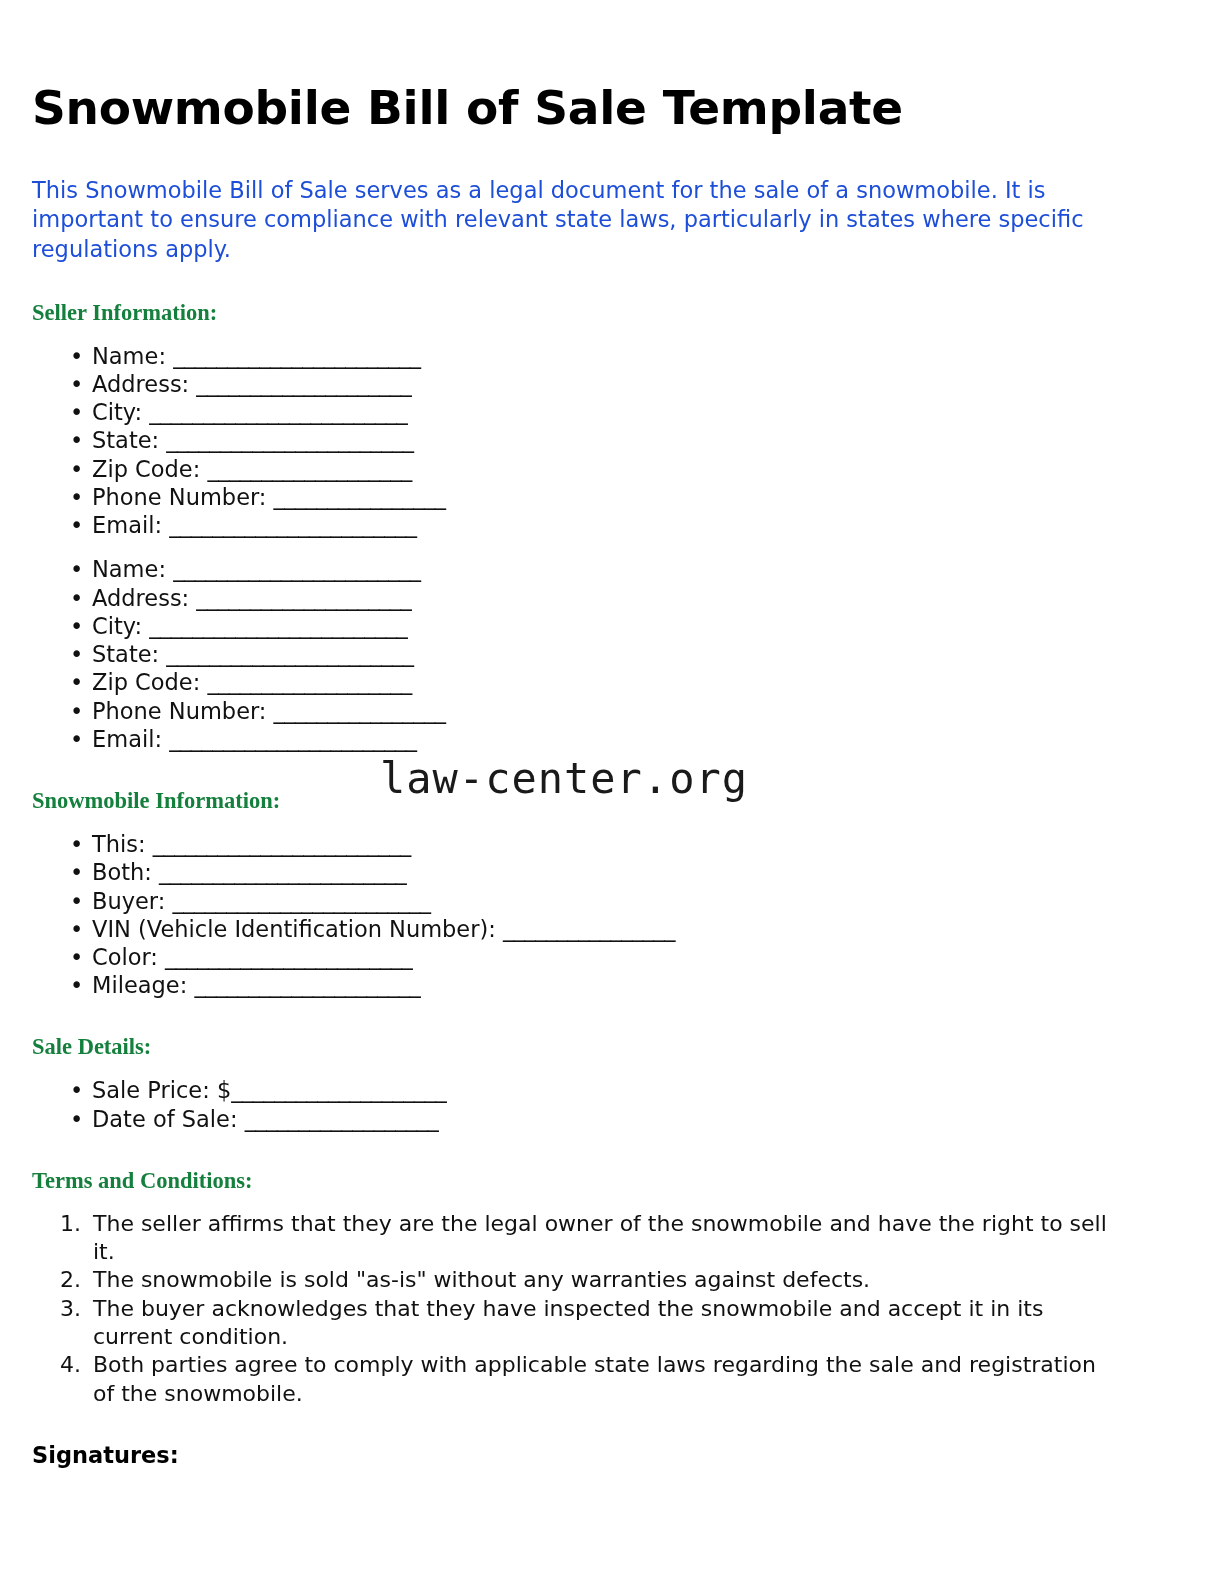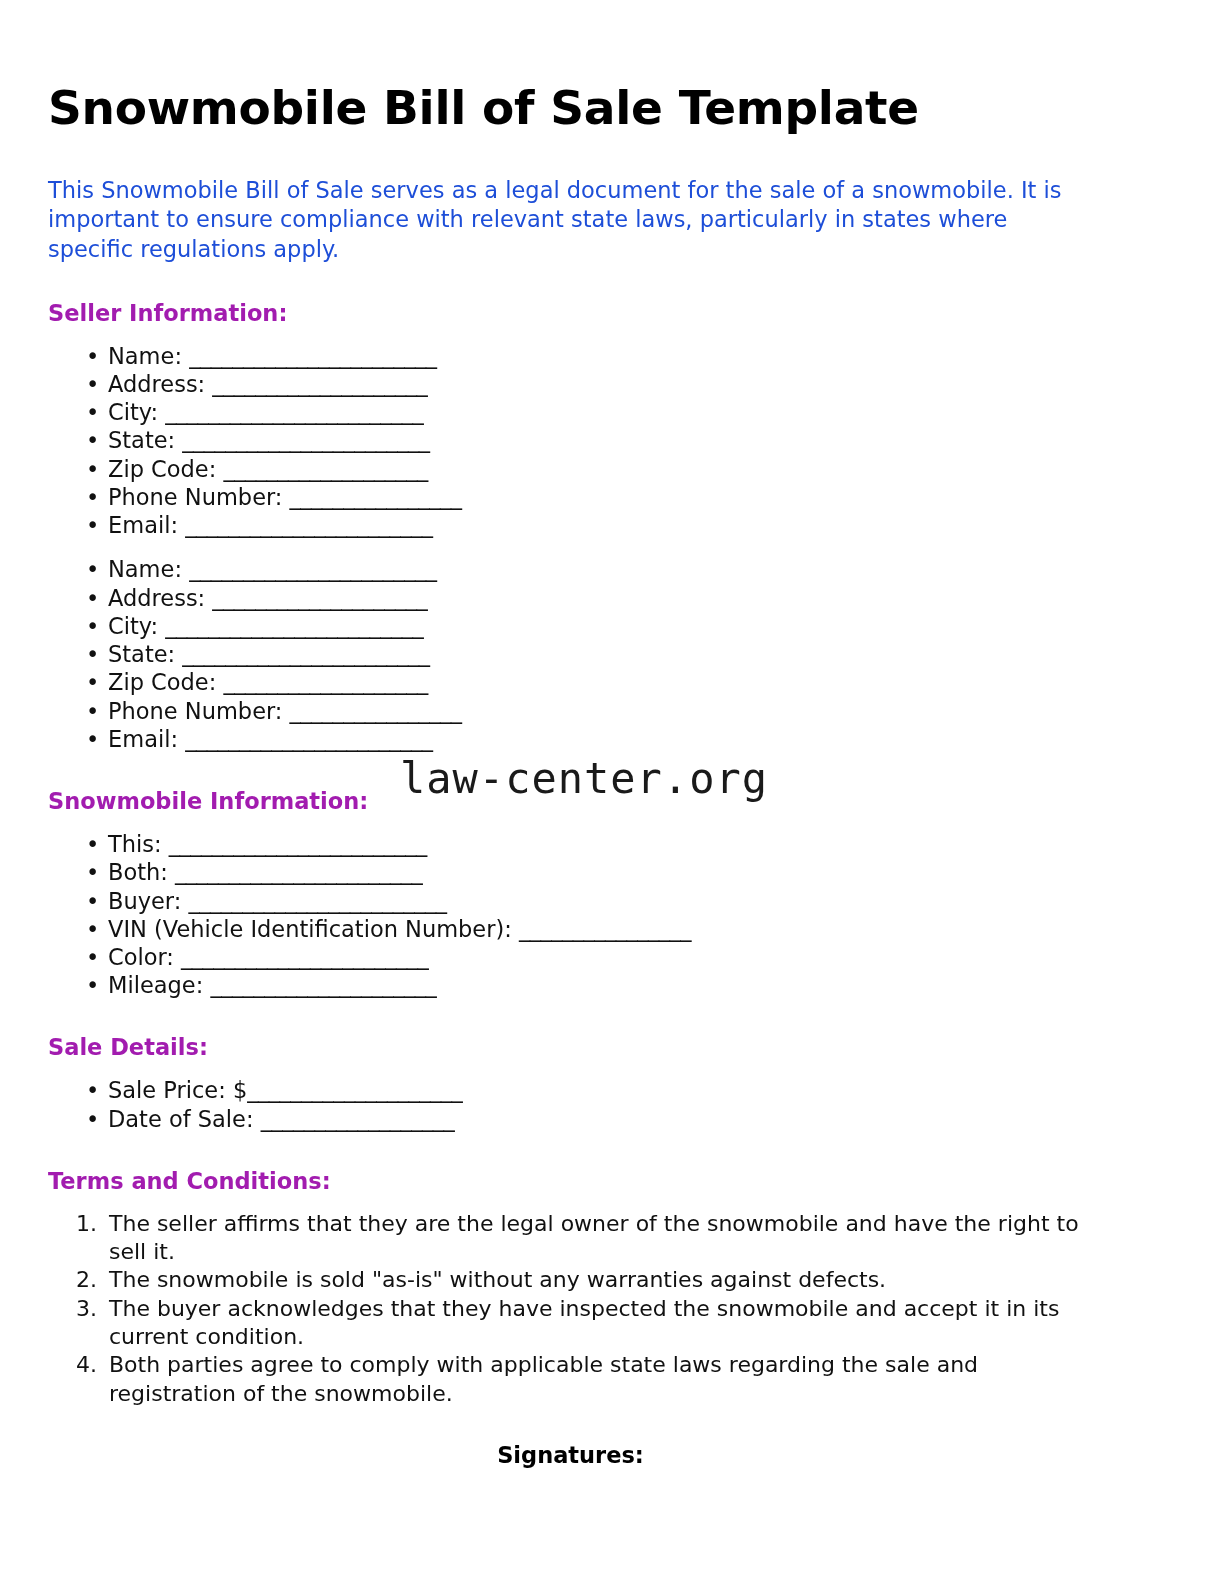"Snowmobile Bill of Sale Template" .page { padding: 0 48px -> 0 32px }
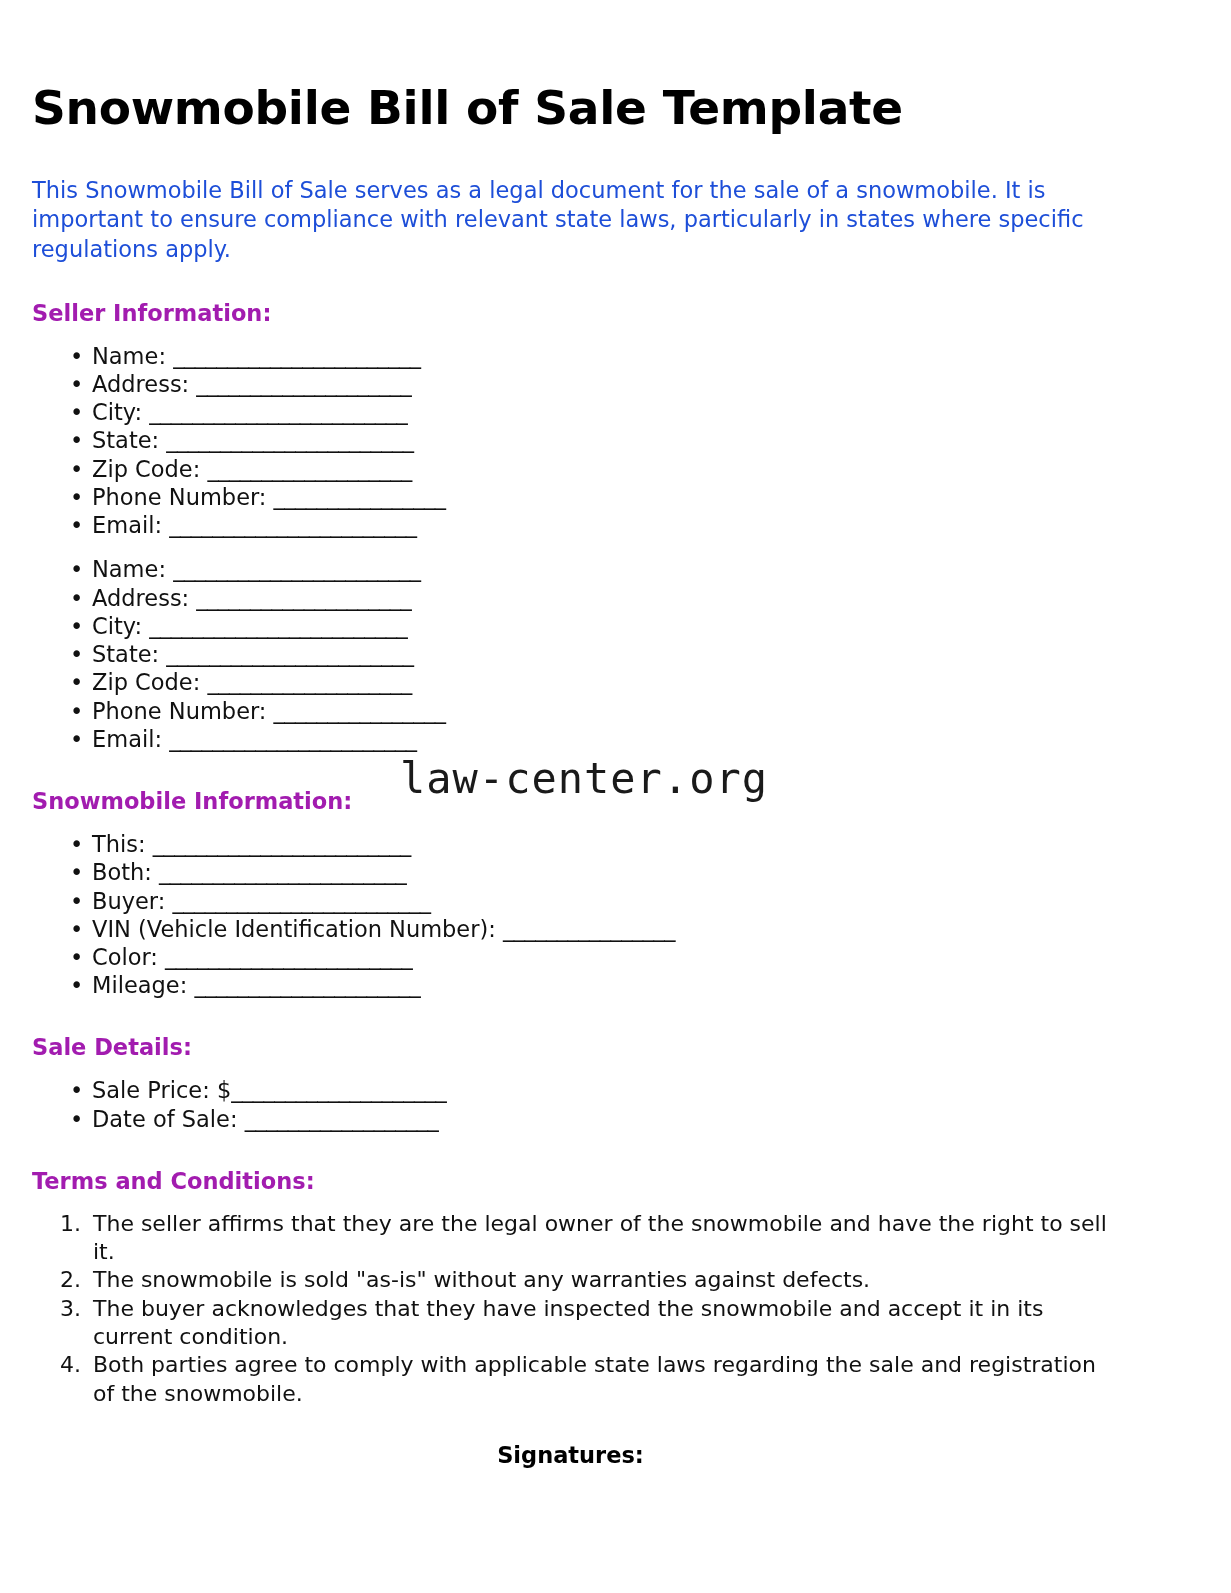"Seller Information:" .section-heading { color: #a21caf -> #15803d; font-family: none -> Liberation Serif, serif }
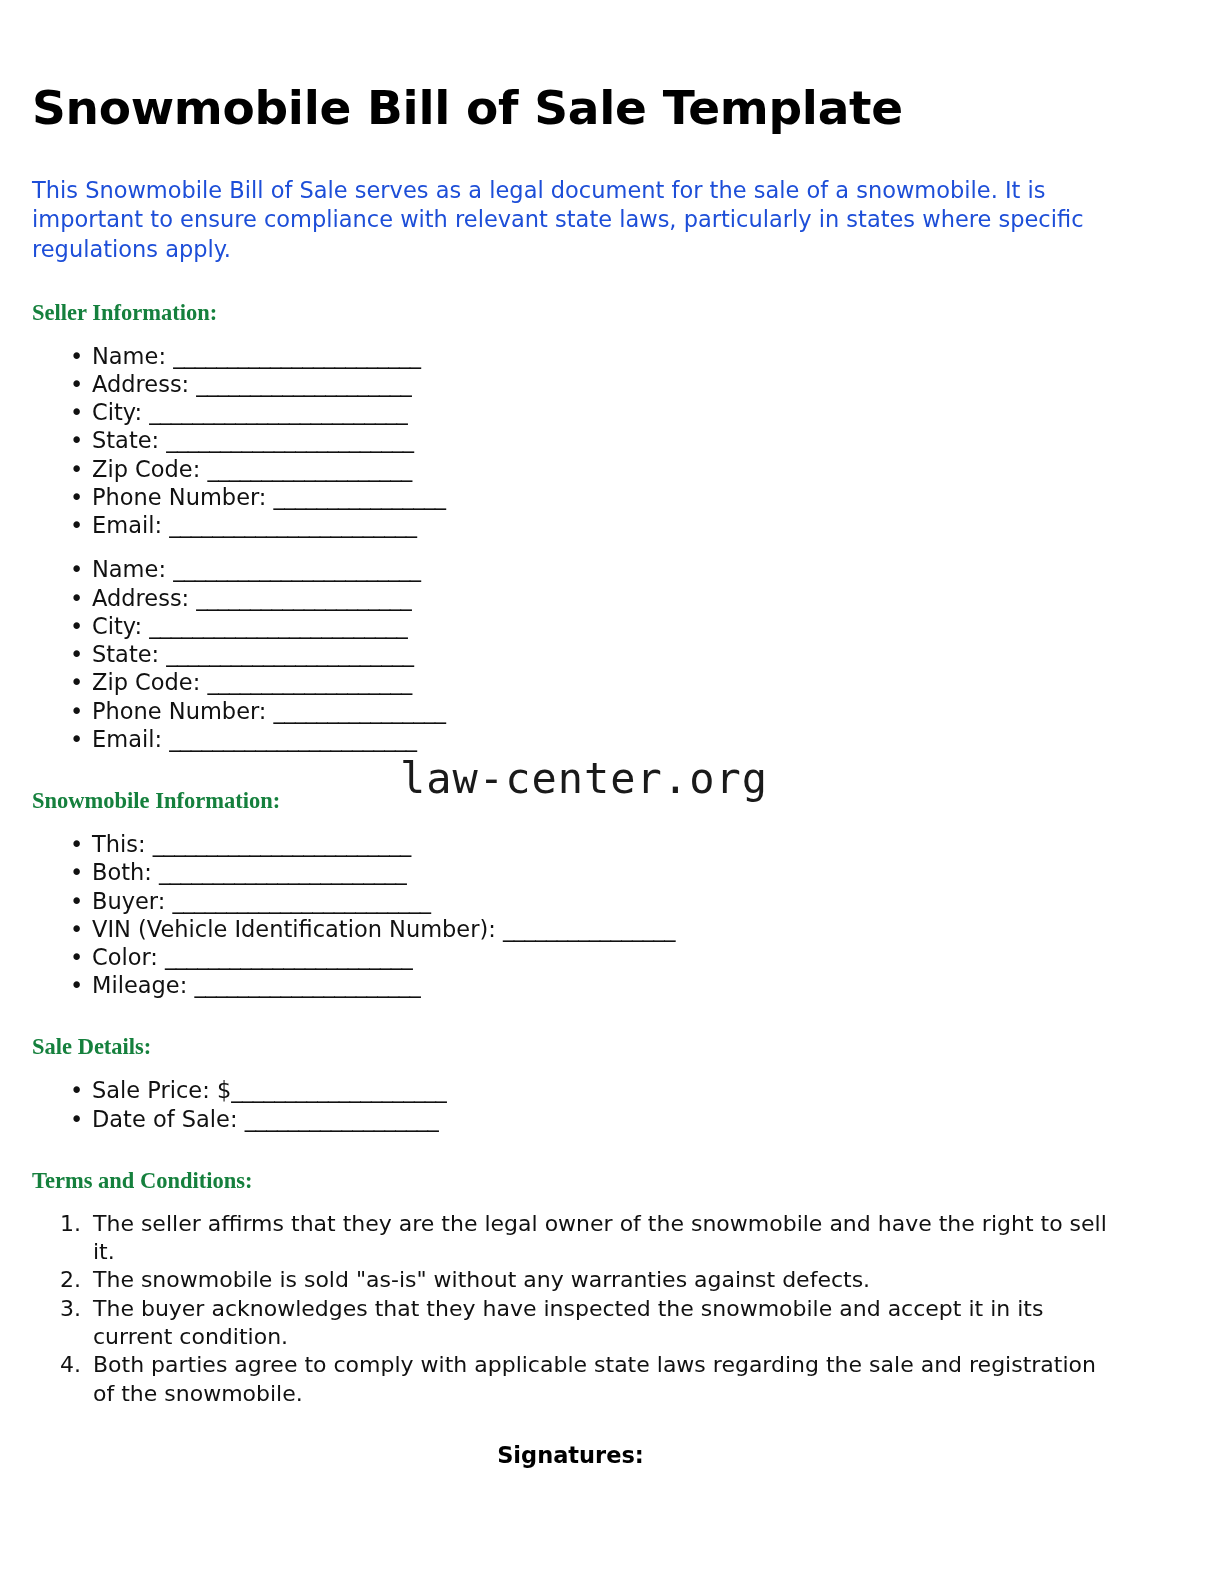"law-center.org" .watermark { margin-left: 20px -> none }
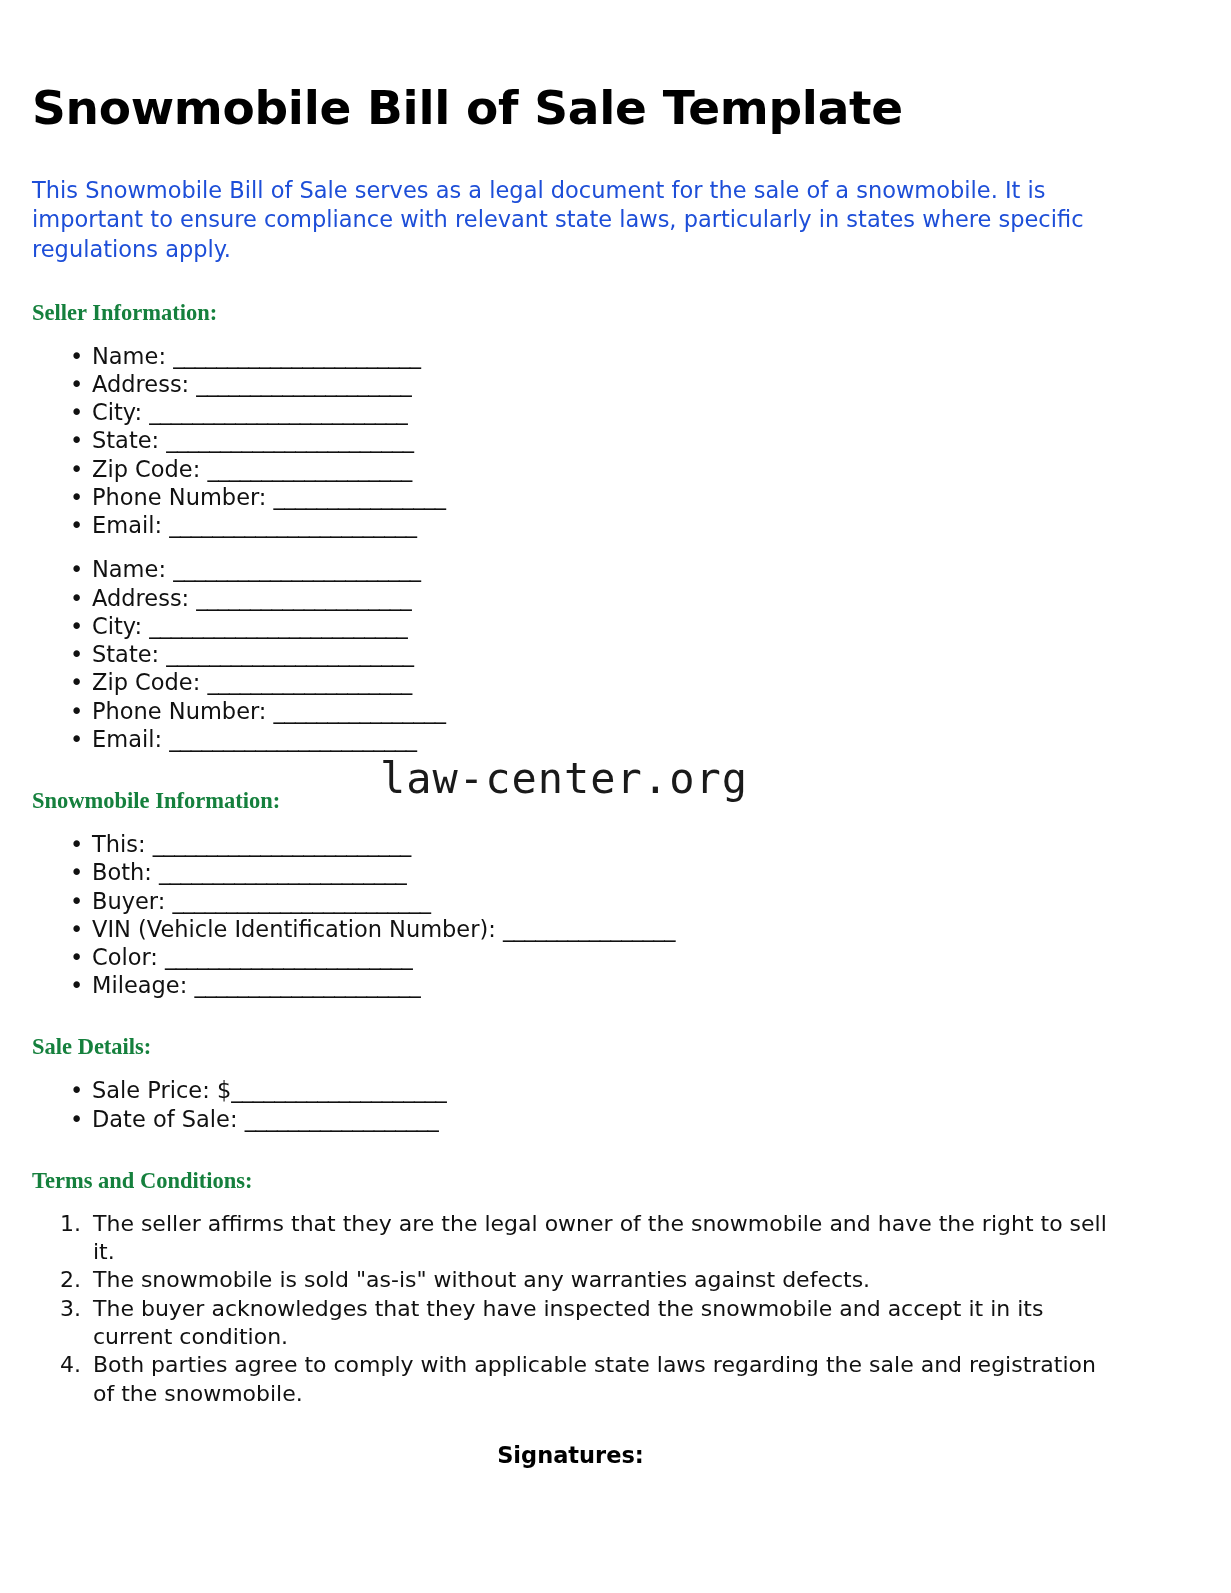"Signatures:" .sig-heading { text-align: center -> none }
